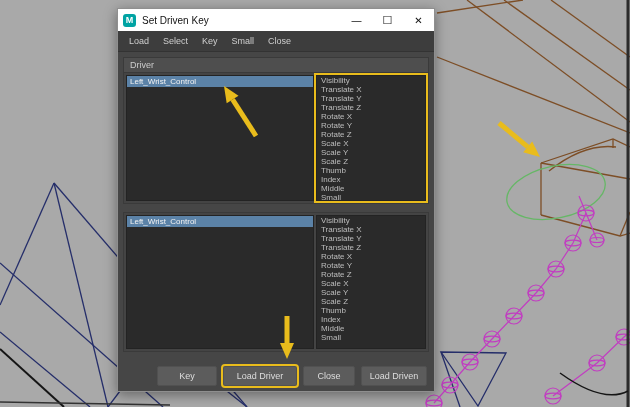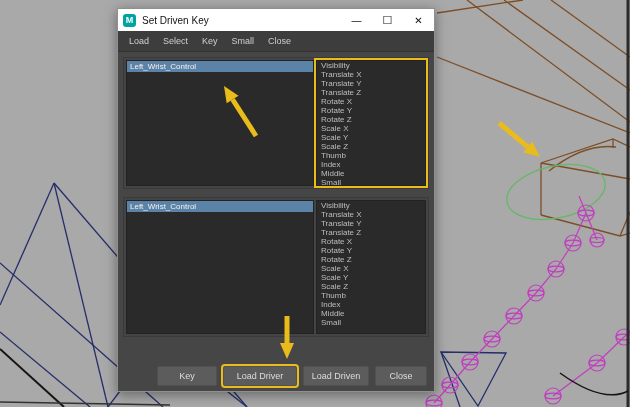"Driver" div.section-header { html: none -> <div>Driver</div> }
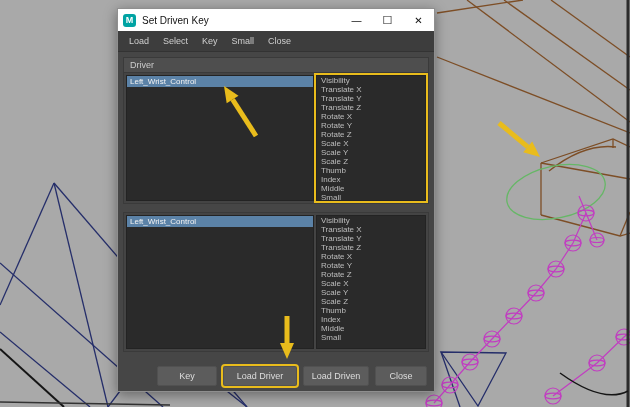"Load Driven" div.btn { order: before "Close" -> after "Close" }
